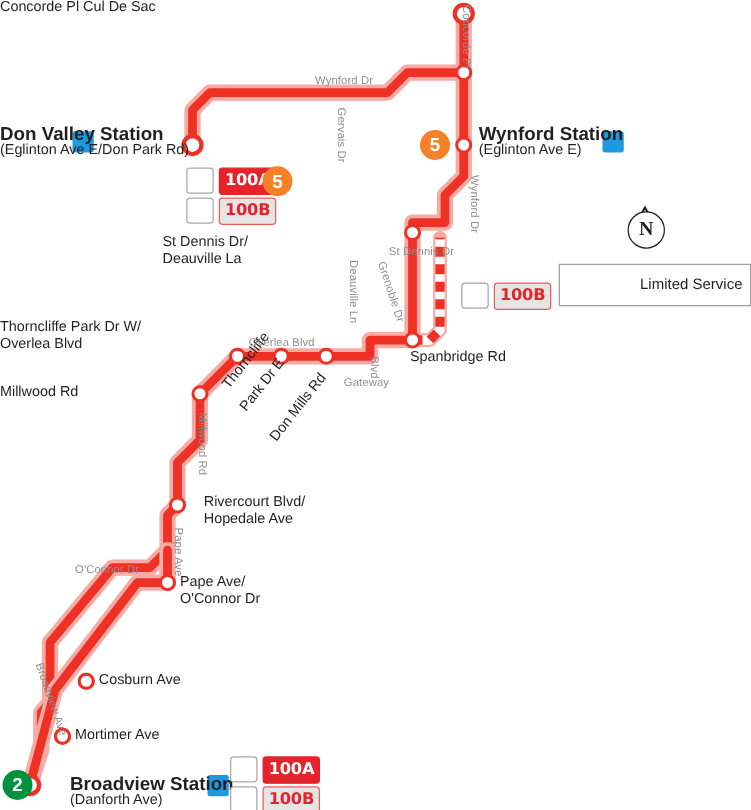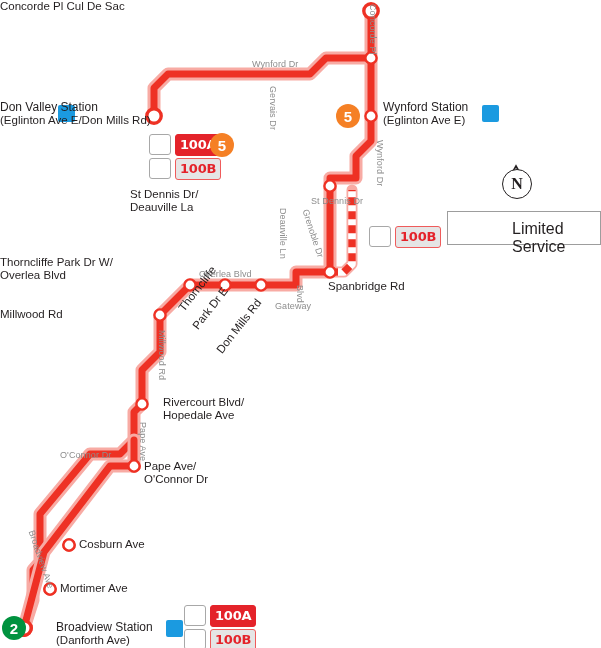"Don Valley Station" .stname { font-size: 12px -> 15px; font-weight: normal -> bold }
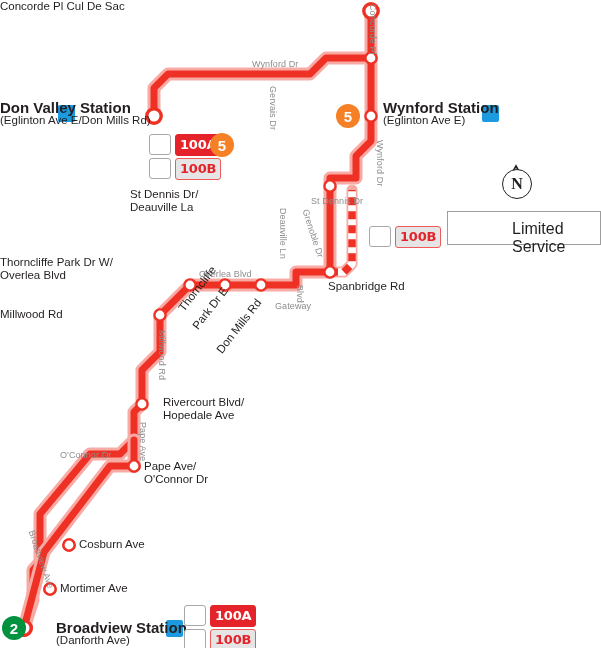"(Eglinton Ave E/Don Mills Rd)" div.stsub { text: Mills -> Park }
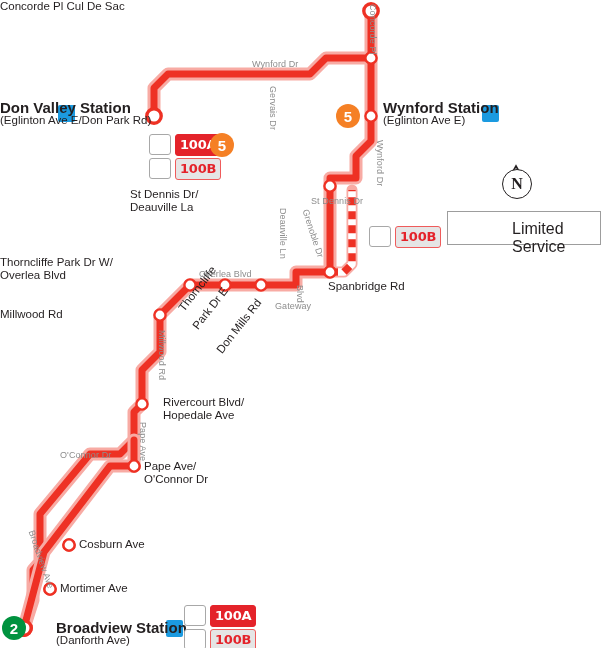"Limited Service" #legend .ltext { font-size: 16px -> 12px }
